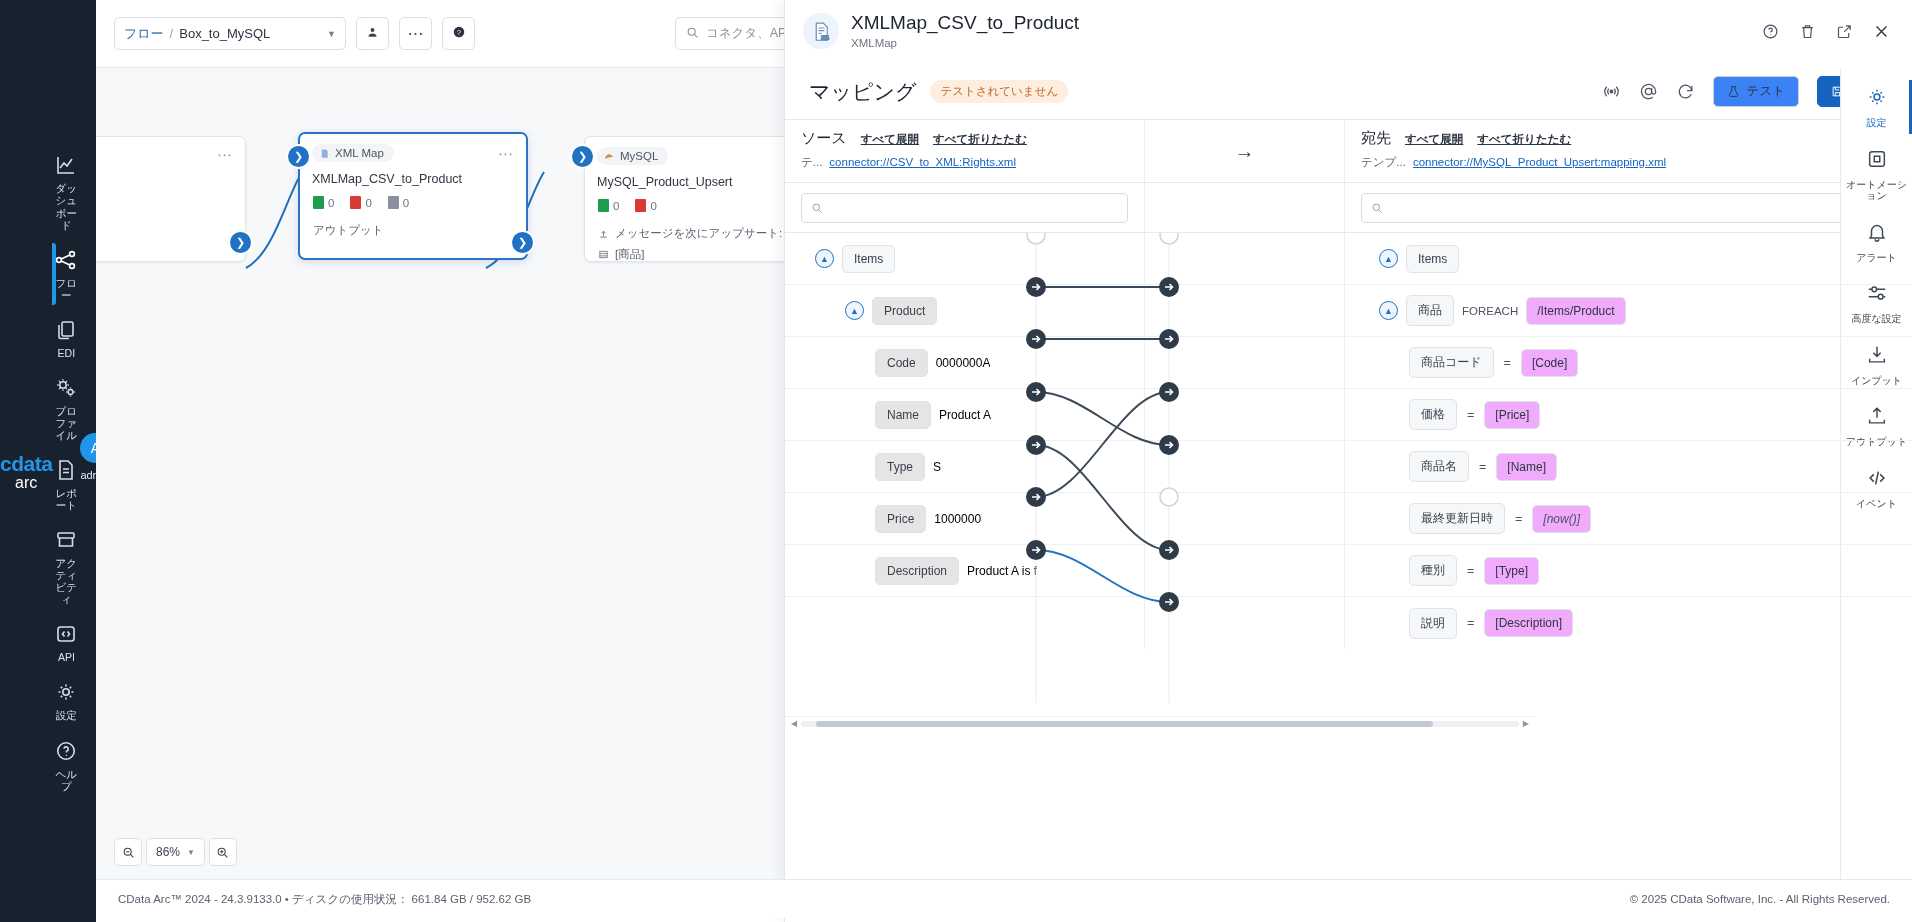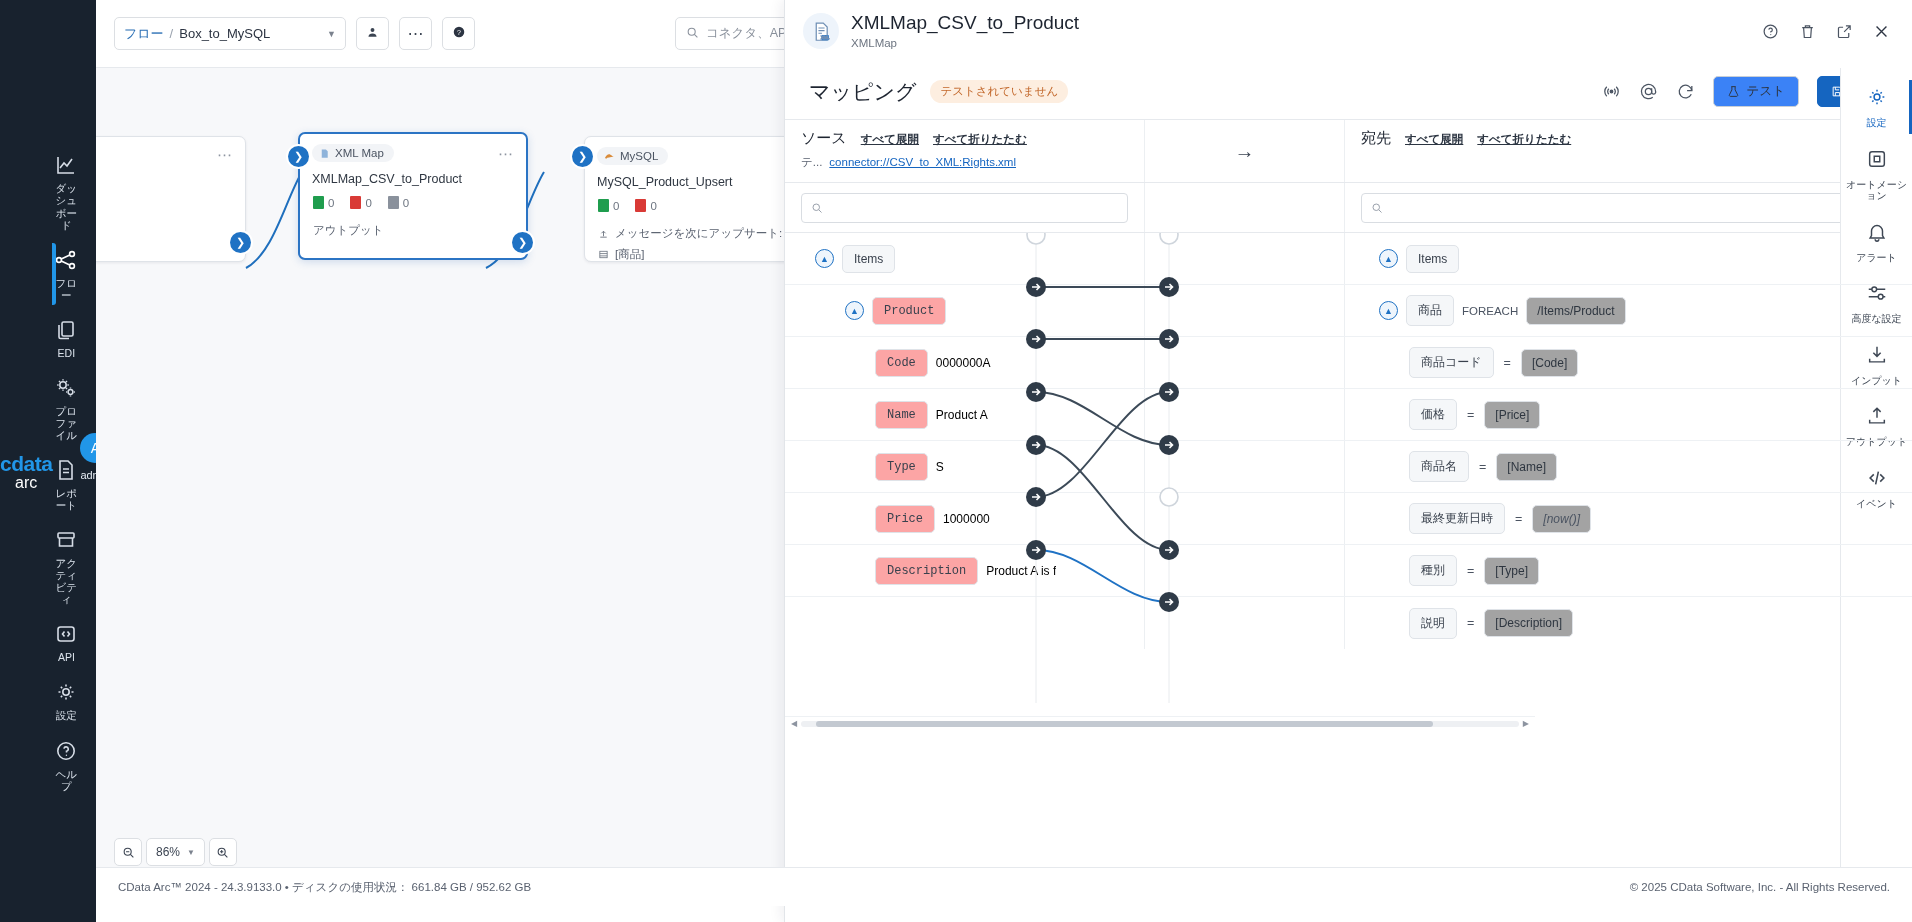"テンプ..." div.col-l2 { html: none -> <div> <span>テンプ...</span> <a>connector://MySQL_Product_Upsert:mapping.xml</a> </div> }
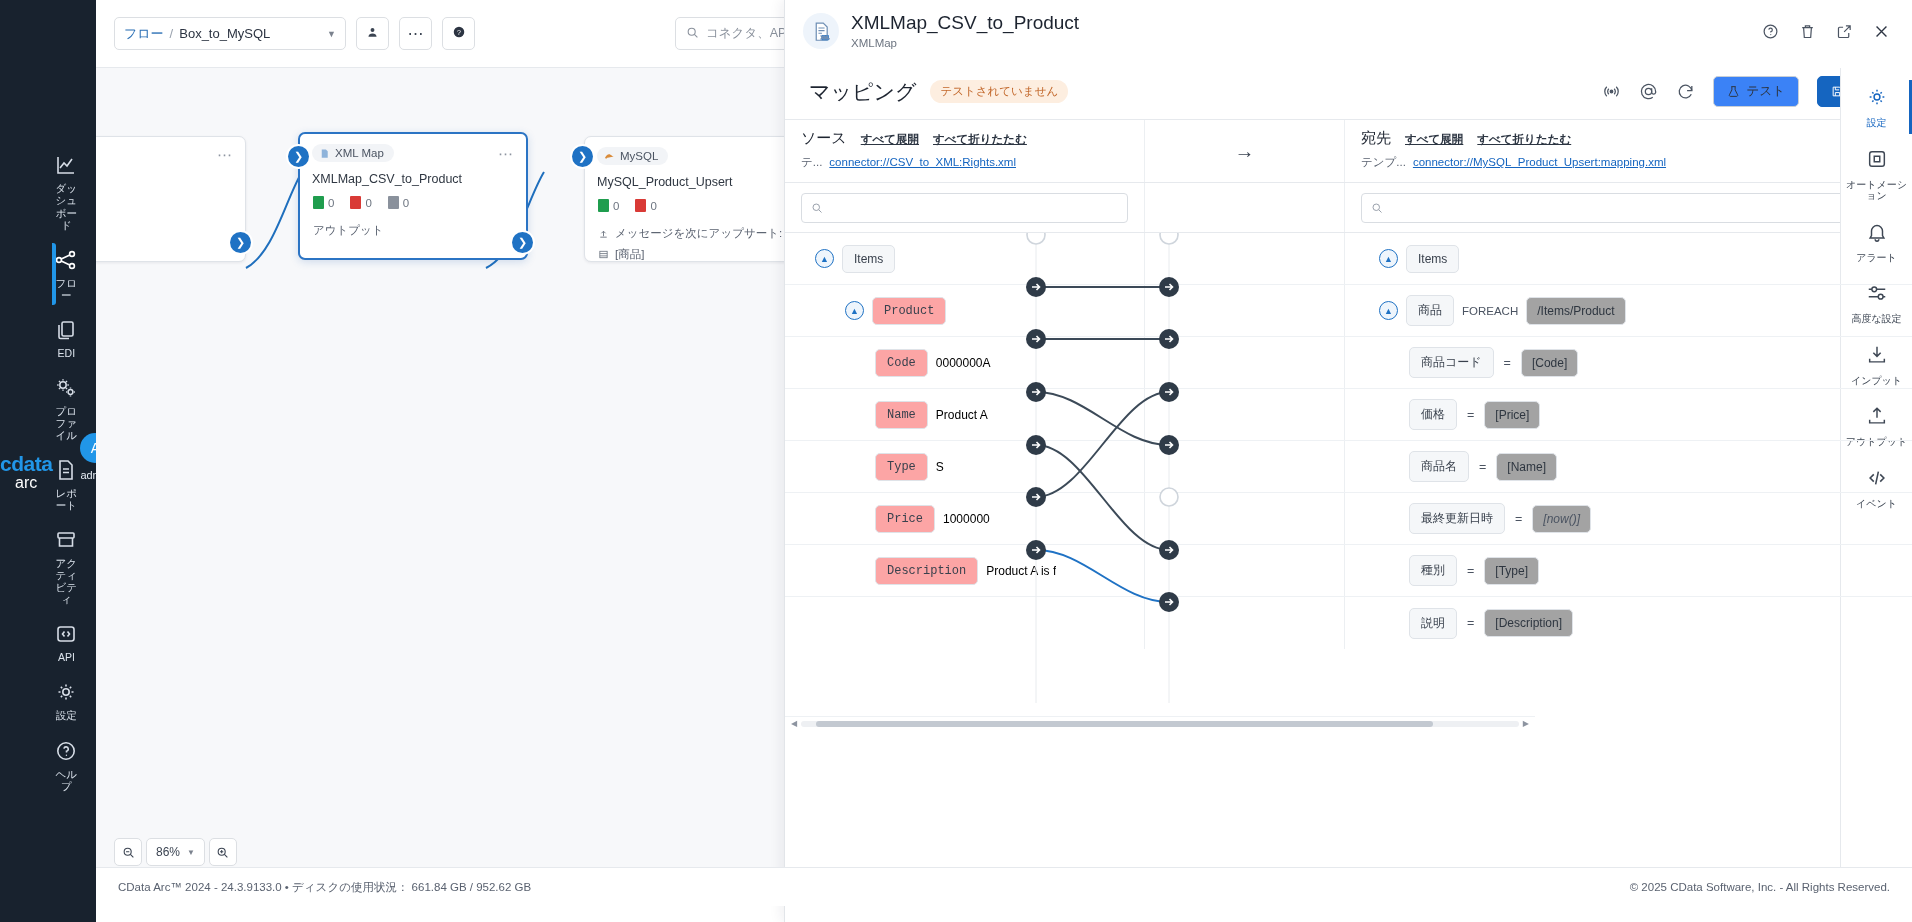"Product" .tag.plain { background: #fca5a5 -> #e5e5e5; font-family: Liberation Mono, monospace -> none }
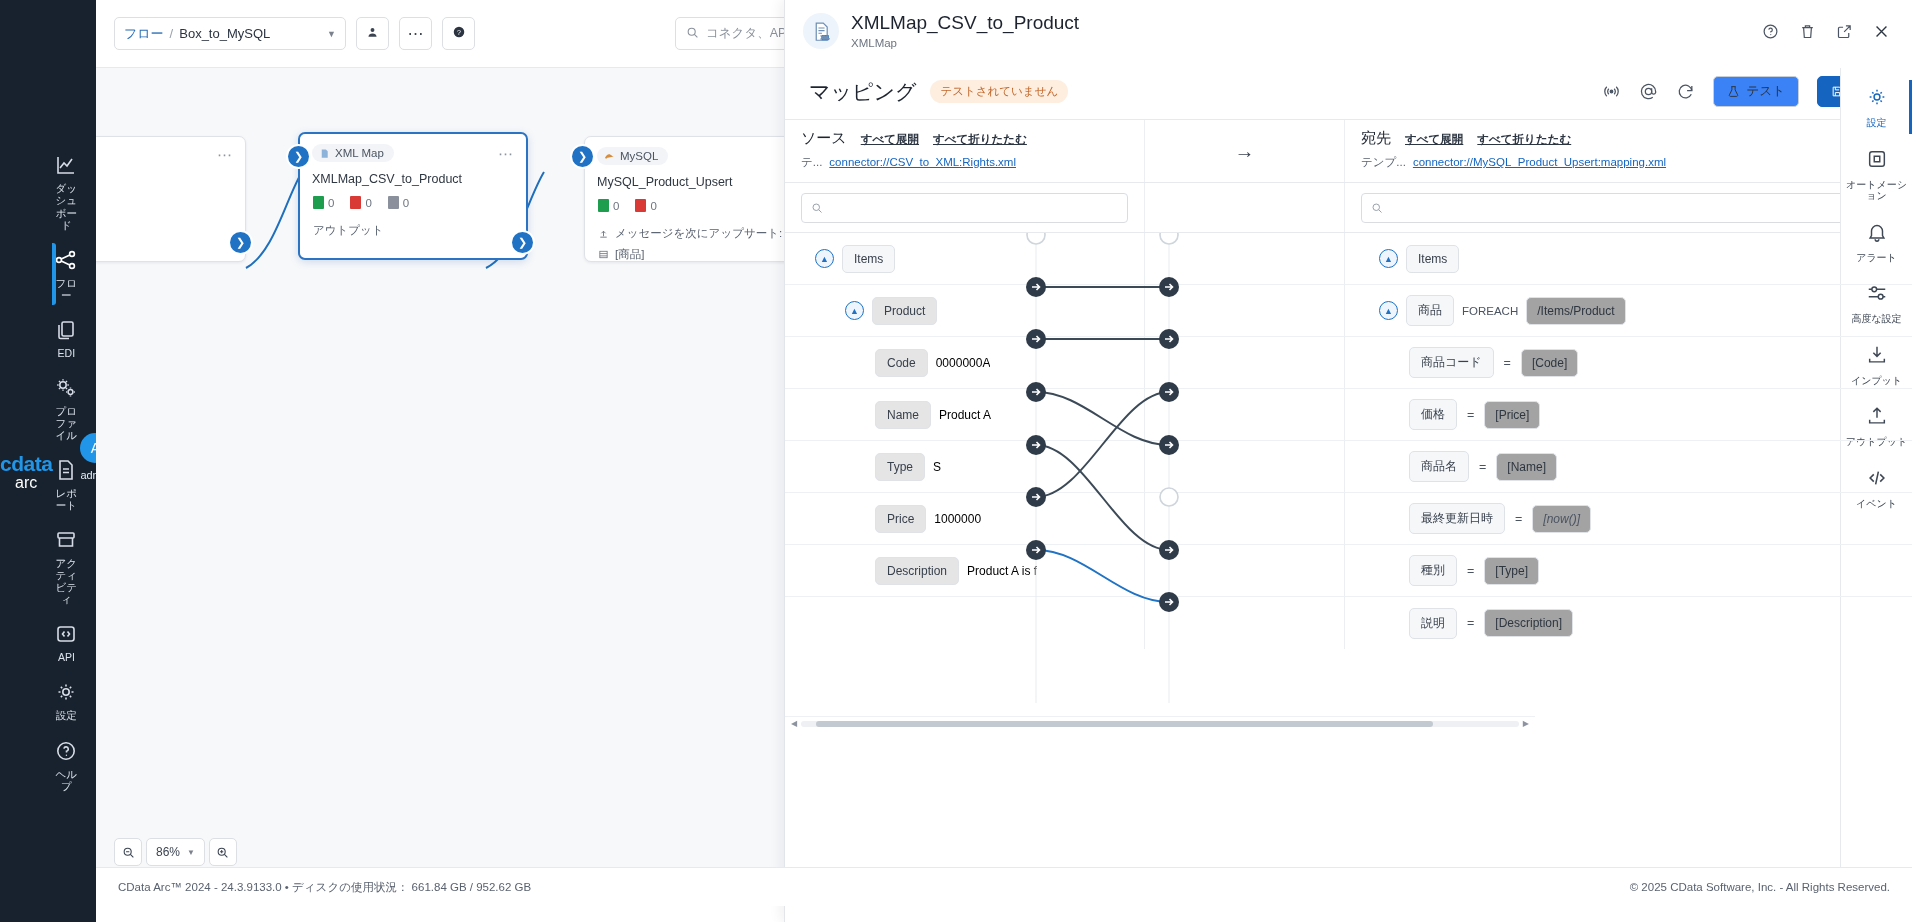"/Items/Product" .expr { background: #a3a3a3 -> #f0abfc }
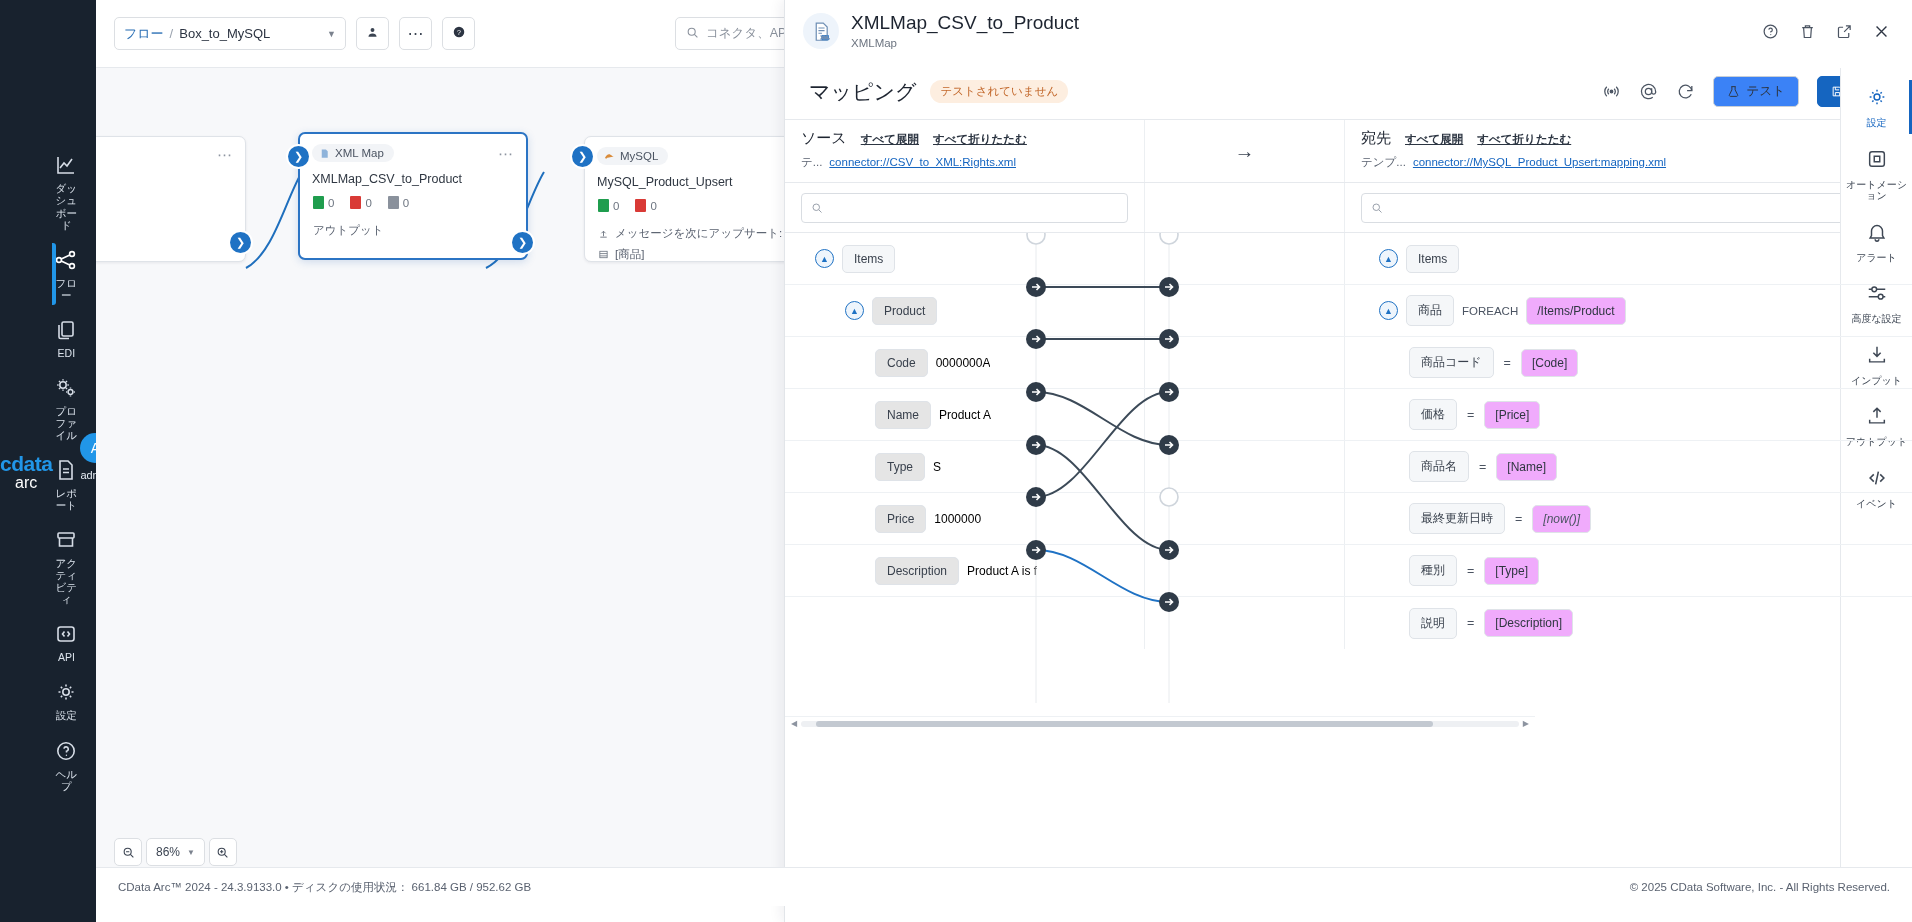"CData Arc™ 2024 - 24.3.9133.0" .footer { bottom: 16px -> 4px }
